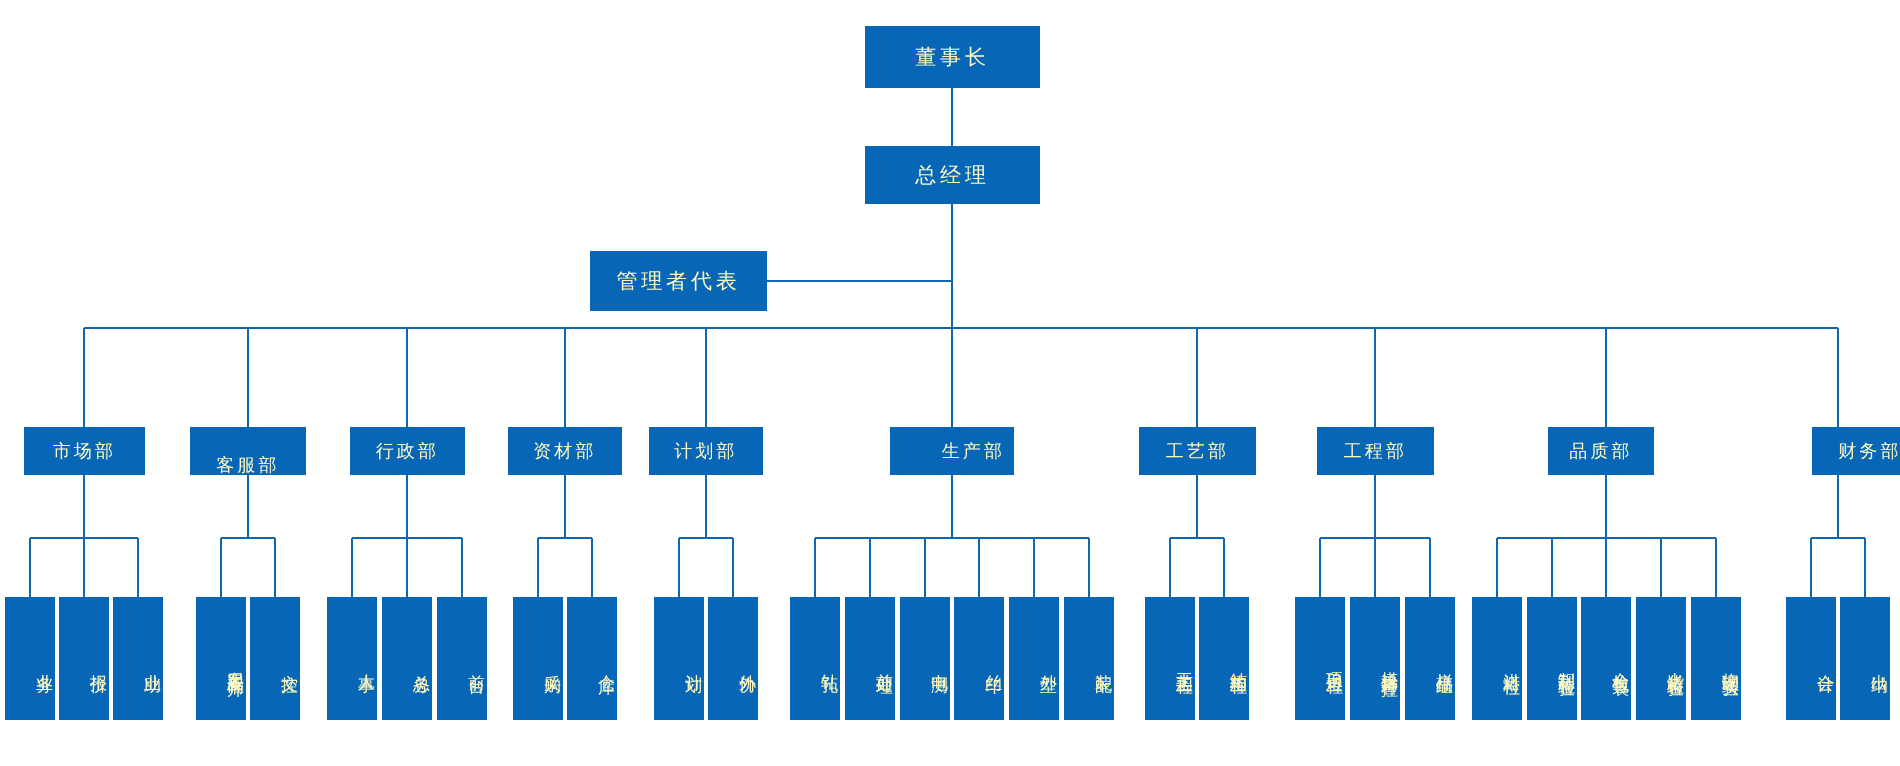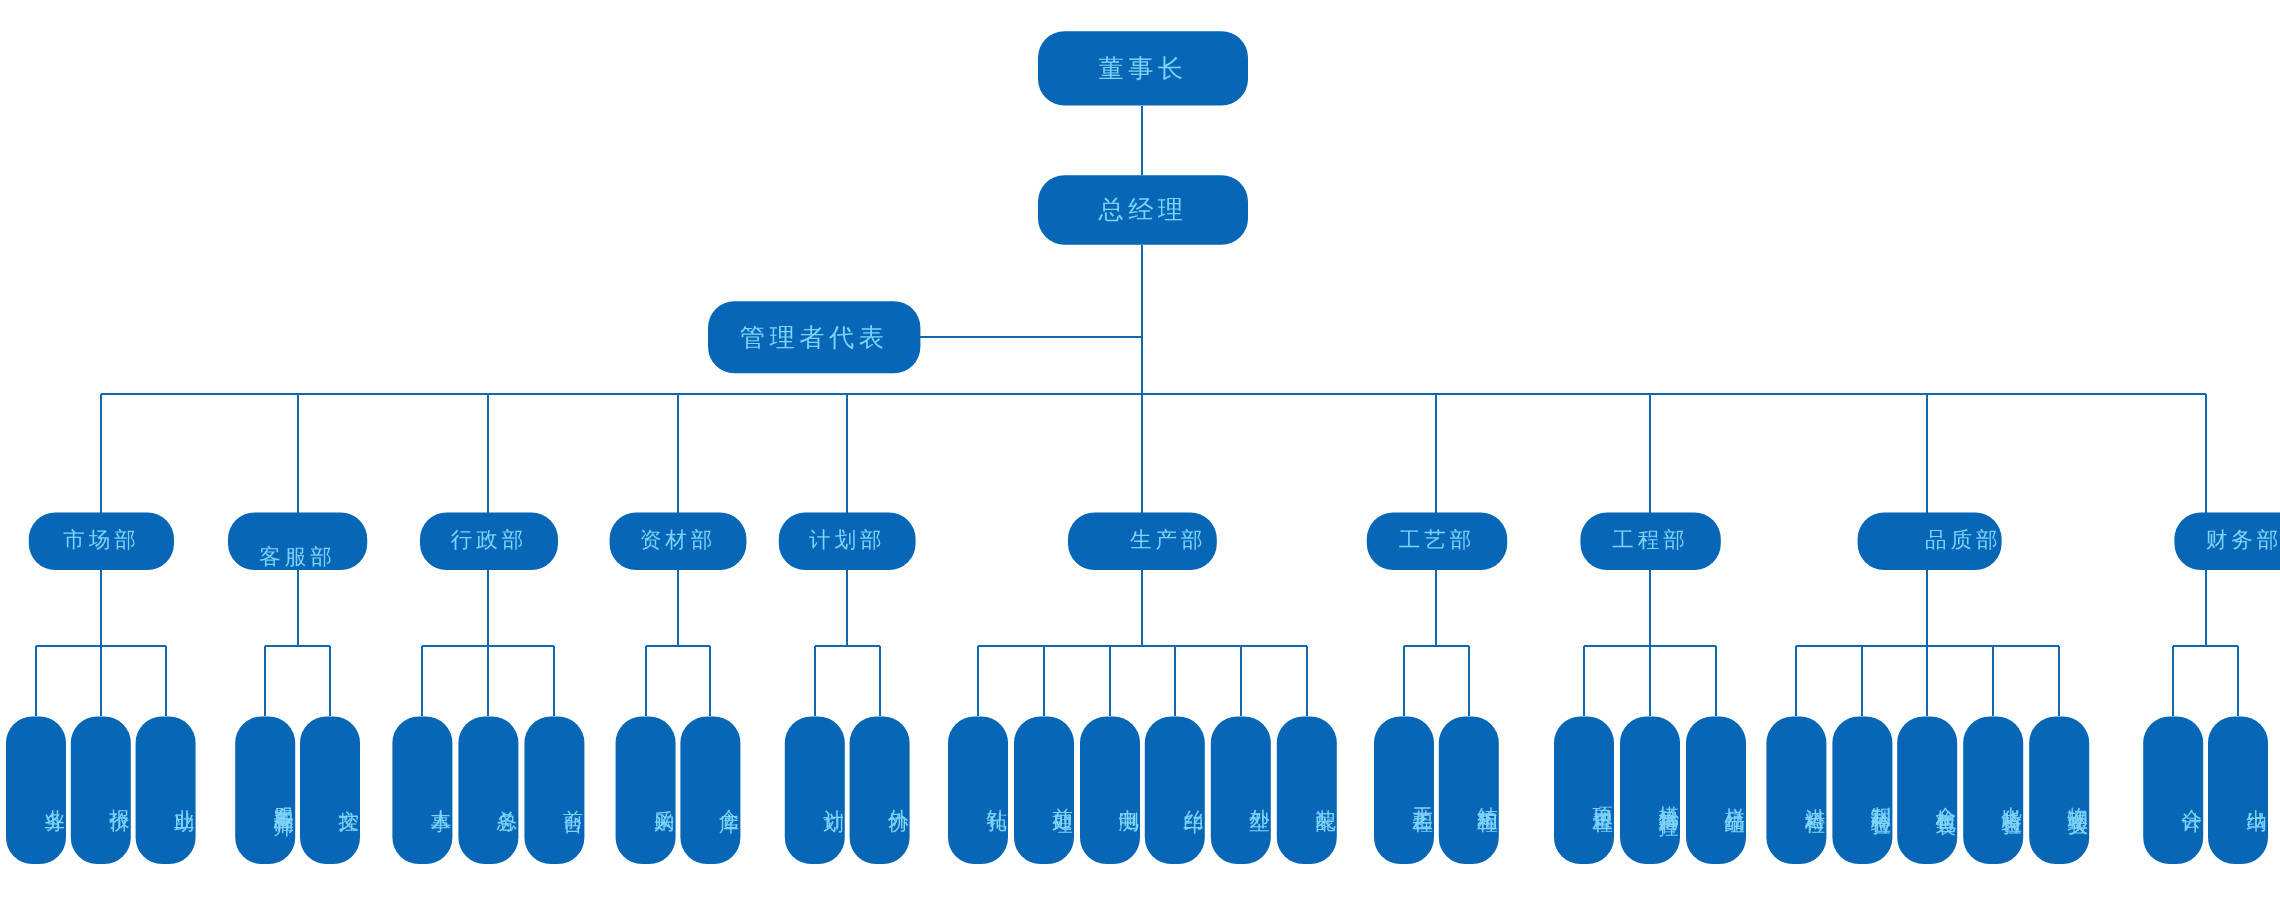"董事长" .node { border-radius: 22px -> none; color: #7dd3fc -> #fef9c3 }
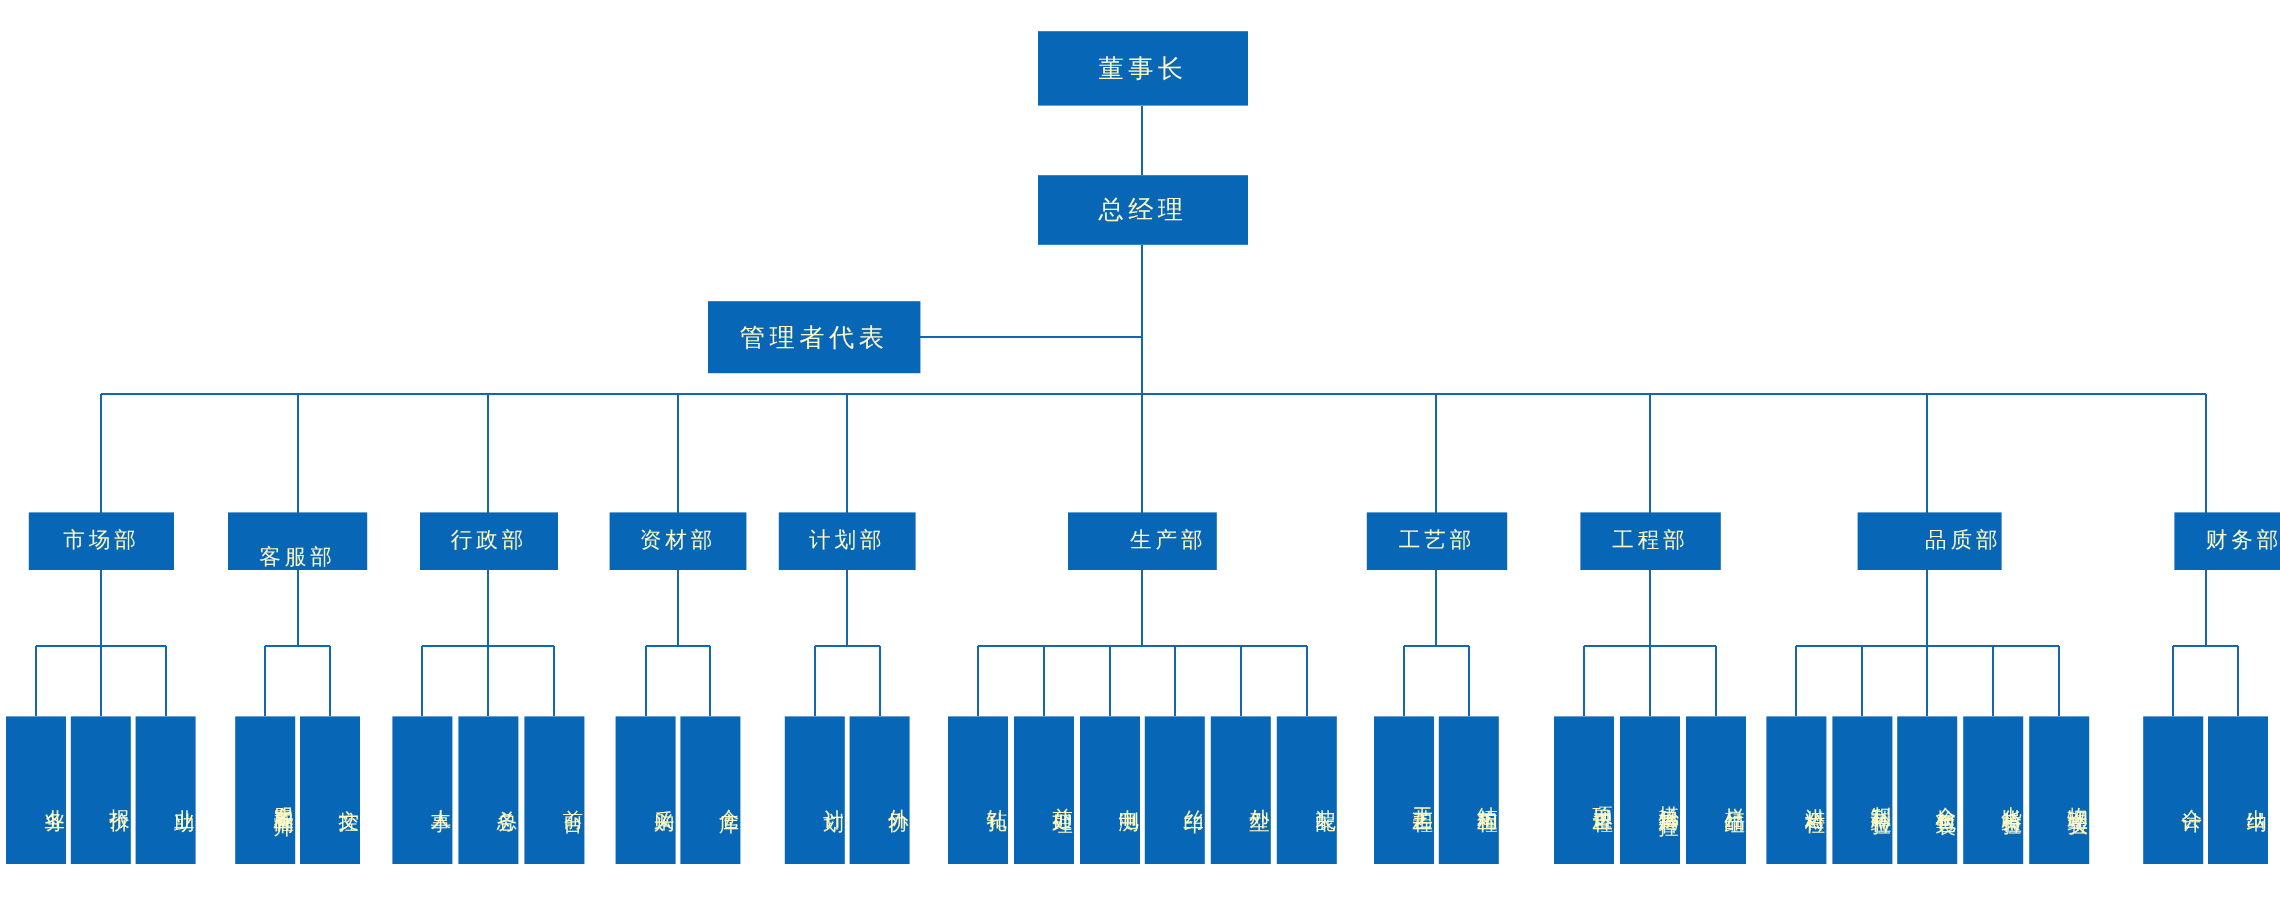"品质部" div.node { justify-content: flex-end -> none; width: 120px -> 106px }
